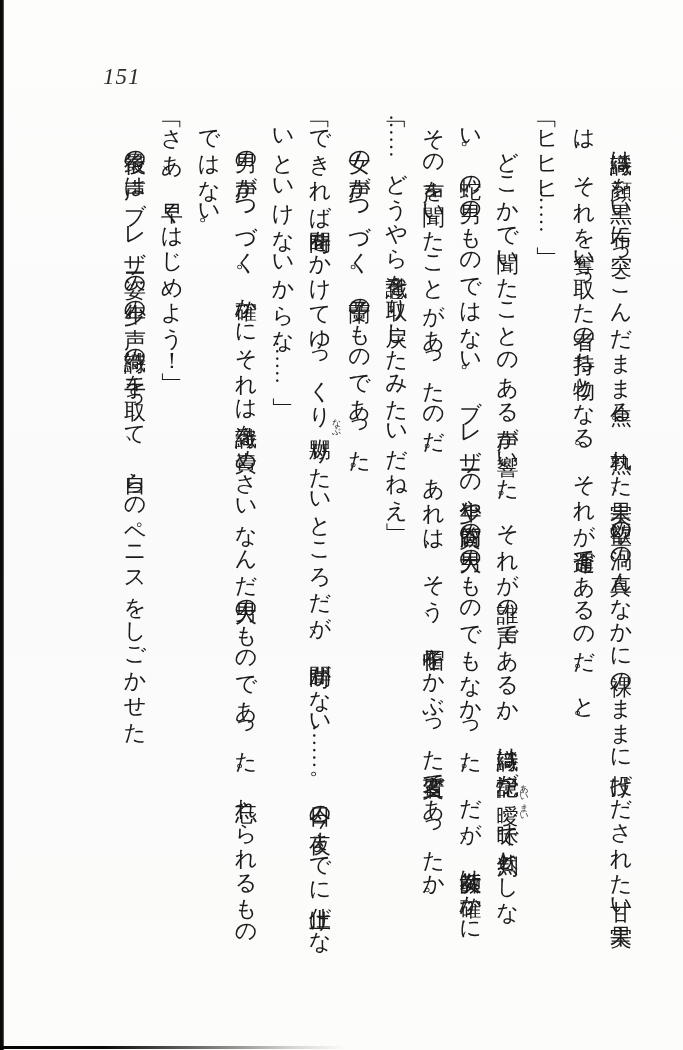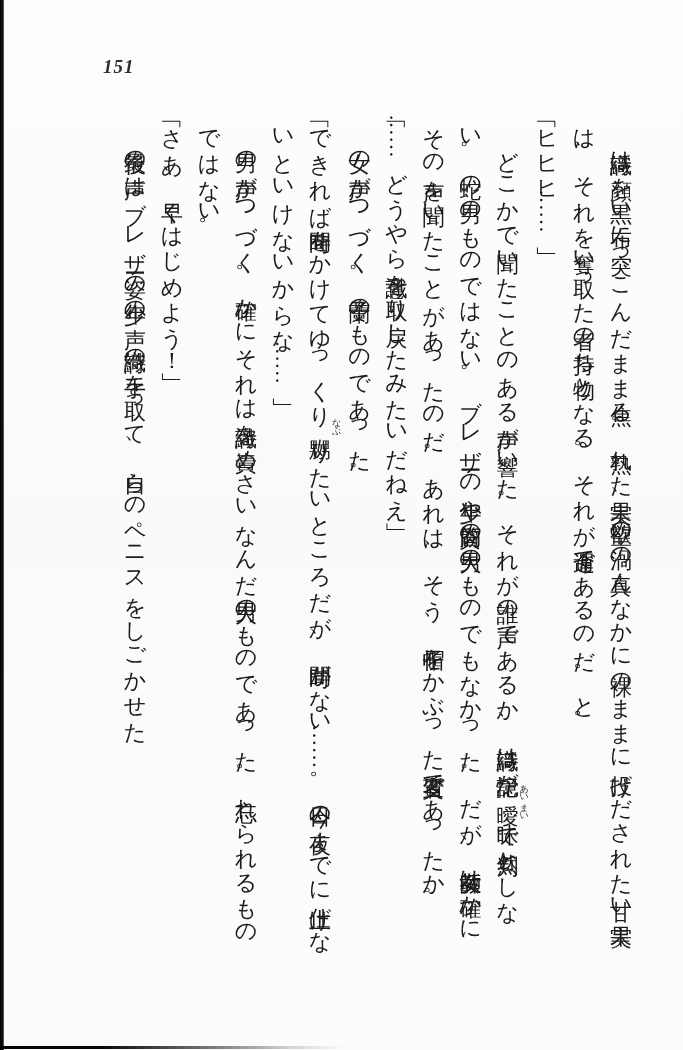"151" .page-number { font-size: 19px -> 23px; font-weight: bold -> none; top: 56px -> 64px }
